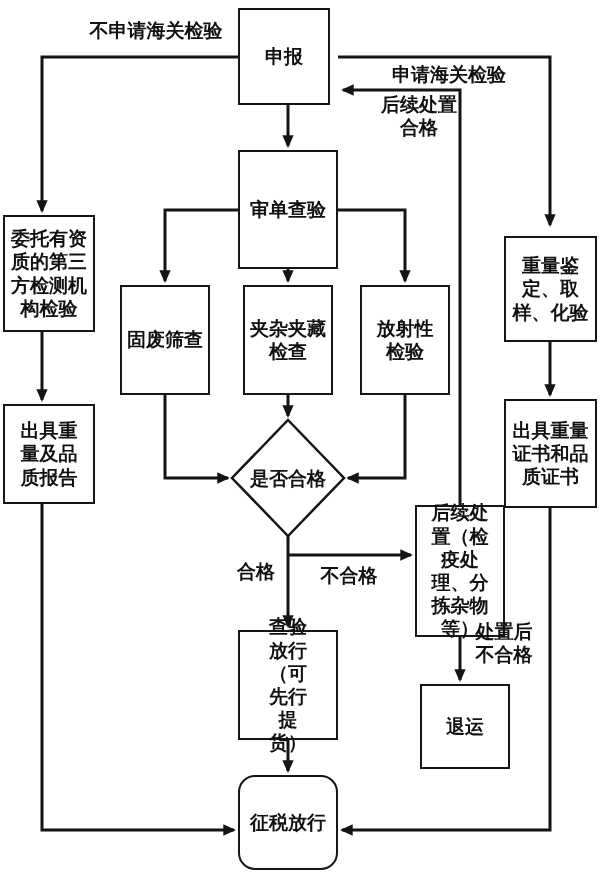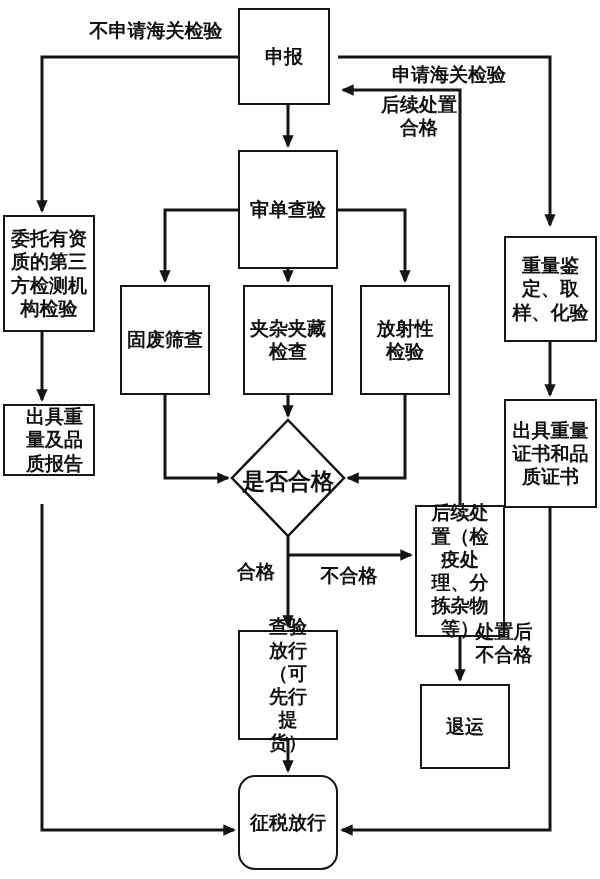"出具重量及品质报告" div.node { height: 72px -> 100px; text-align: right -> none }
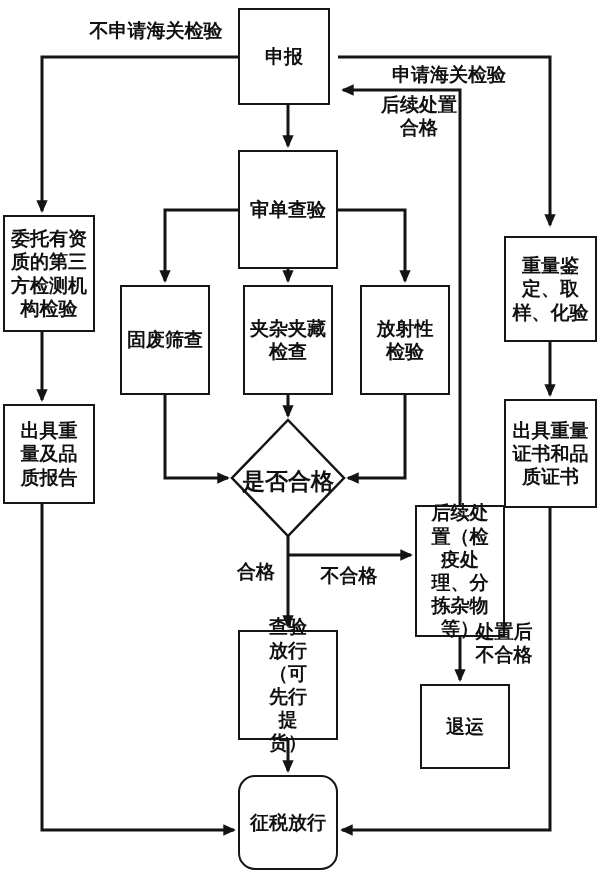"是否合格" .diamond-label { font-size: 23px -> 19px }
